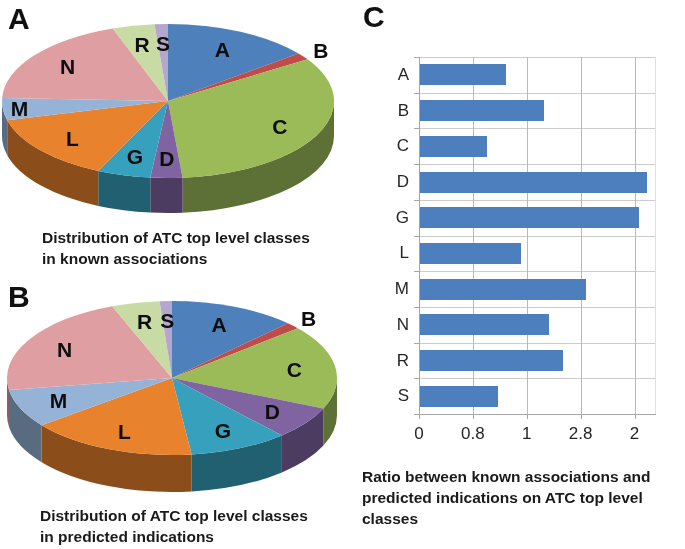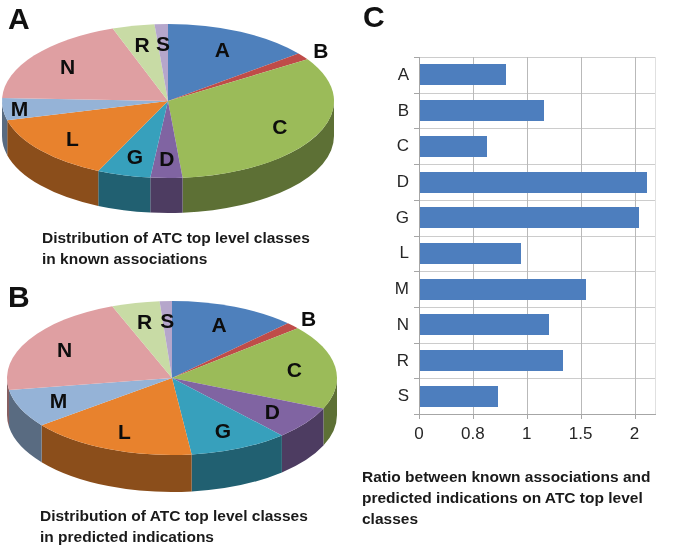"1.5" div.xtick-label { text: 1.5 -> 2.8 }
